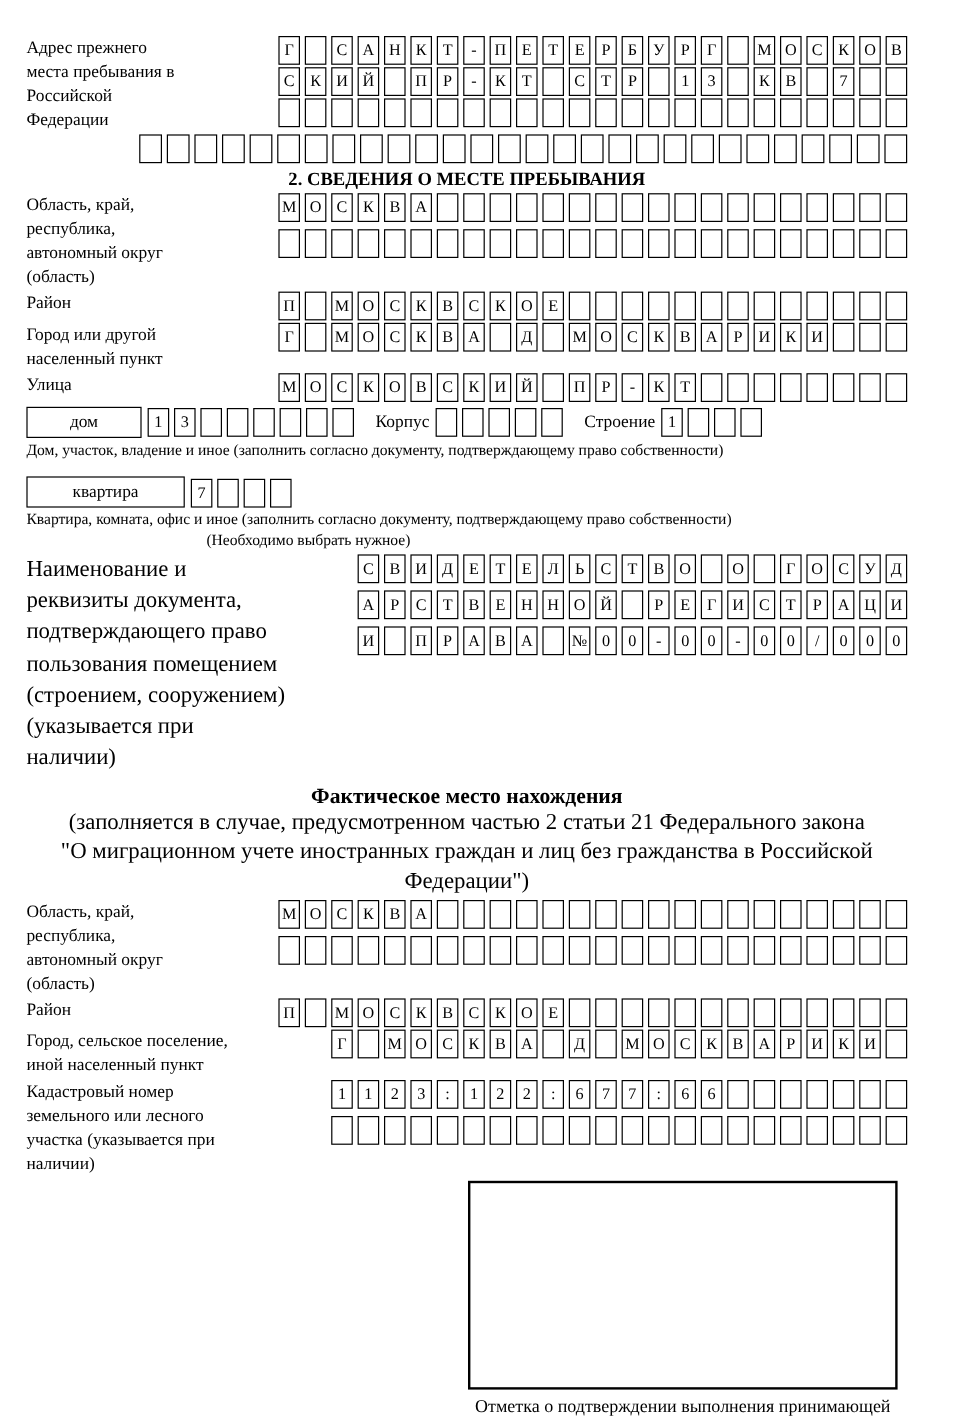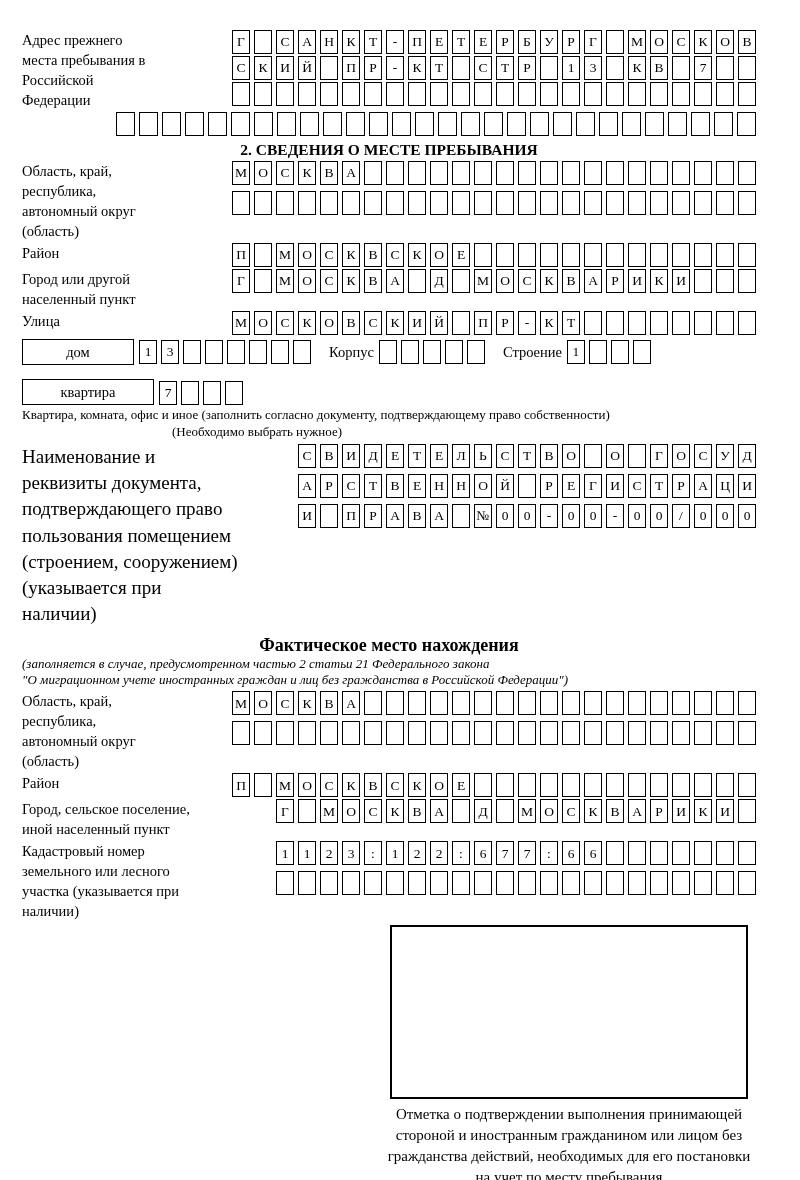"дом" .house-box { width: 112px -> 96px }
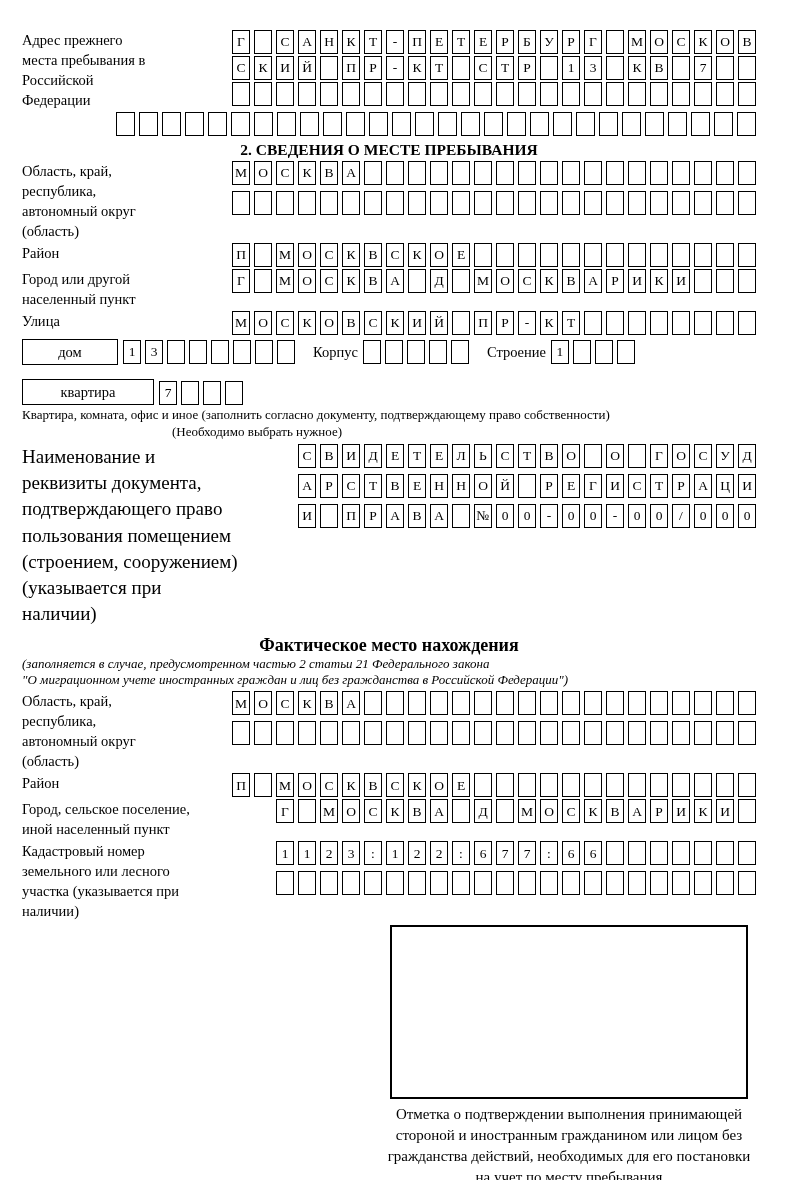"Дом, участок, владение и иное" div.note-left { html: none -> <div>Дом, участок, владение и иное (заполнить согласно документу, подтверждающему право собственности)</div> }
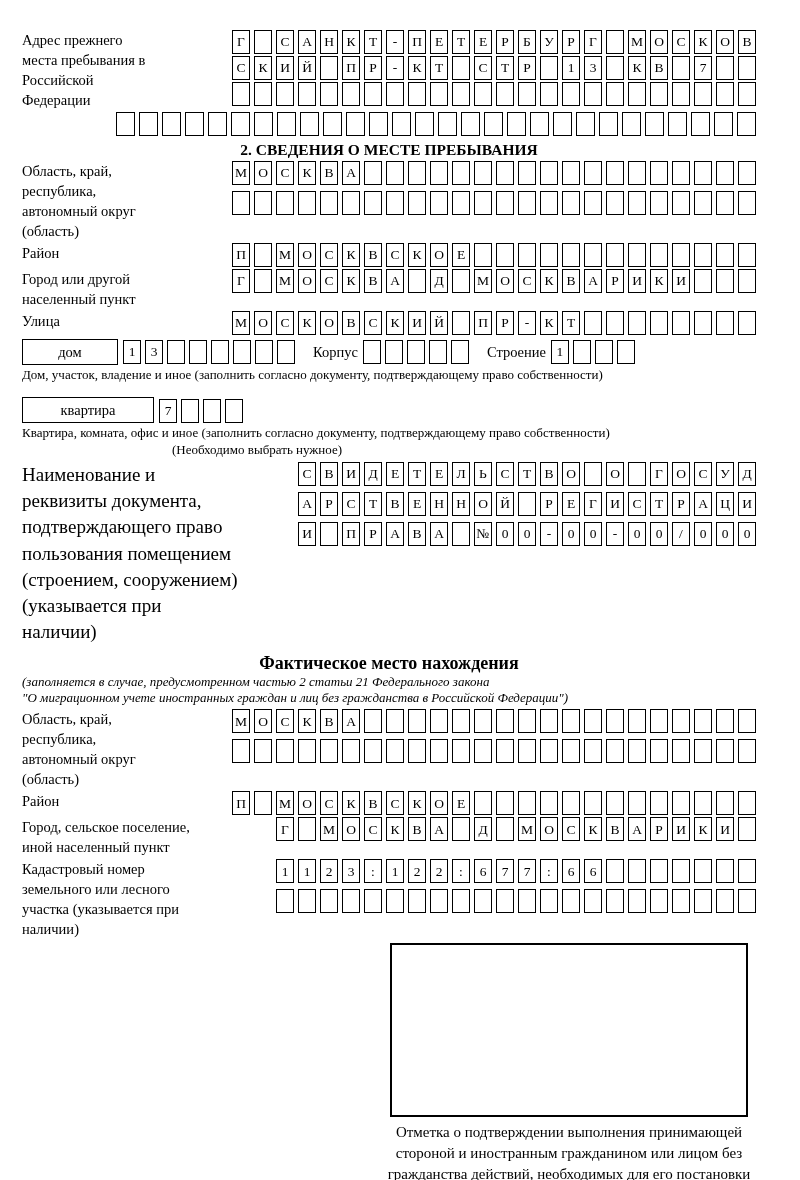"(заполняется в случае, предусмотренном" .fact-note { font-size: 13px -> 19px; font-style: italic -> none; text-align: none -> center }
